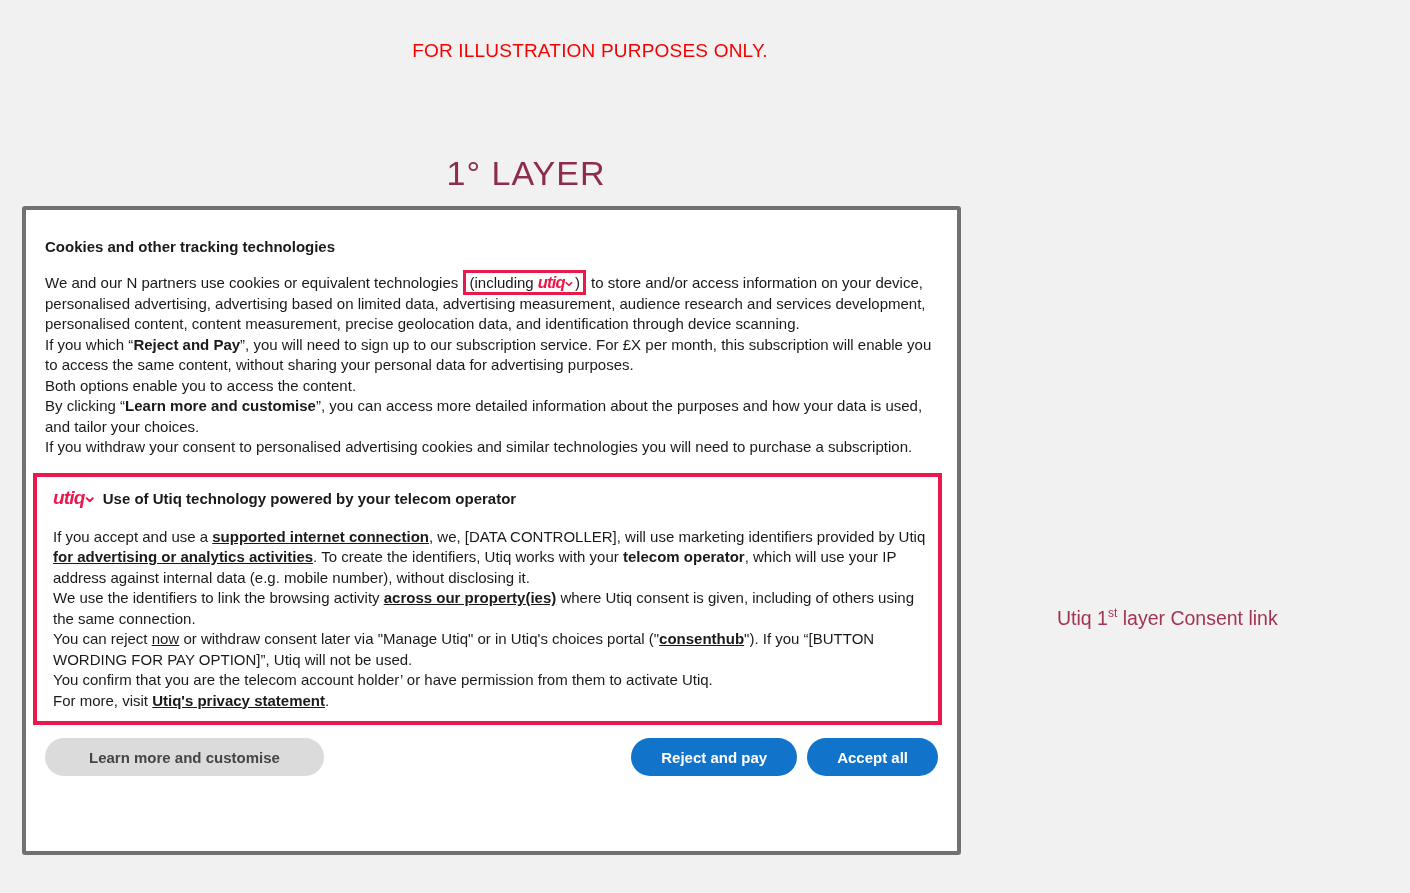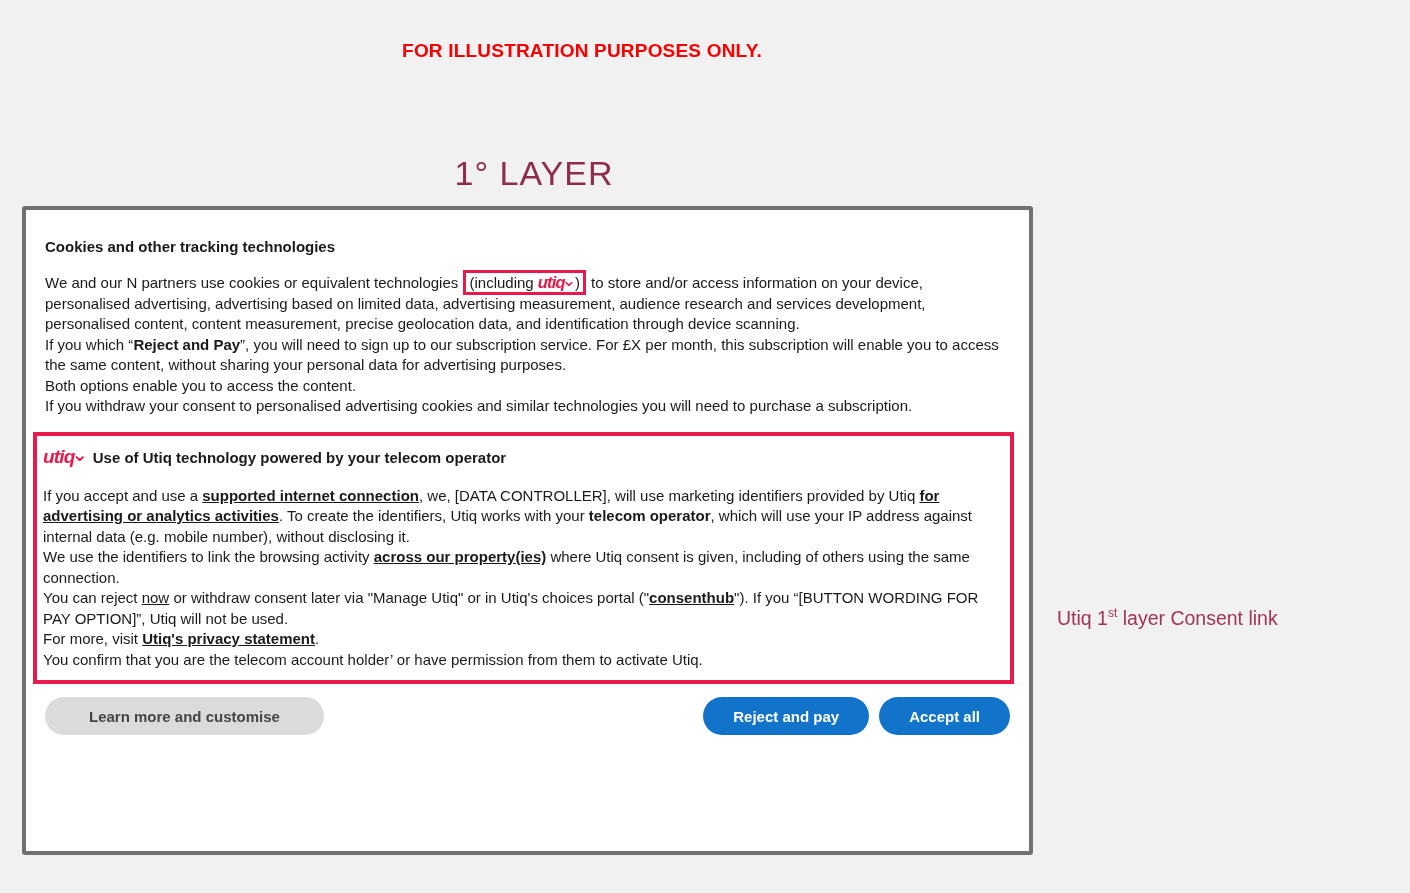"FOR ILLUSTRATION PURPOSES ONLY." .note { font-weight: 700 -> 400; left: 4px -> 12px }
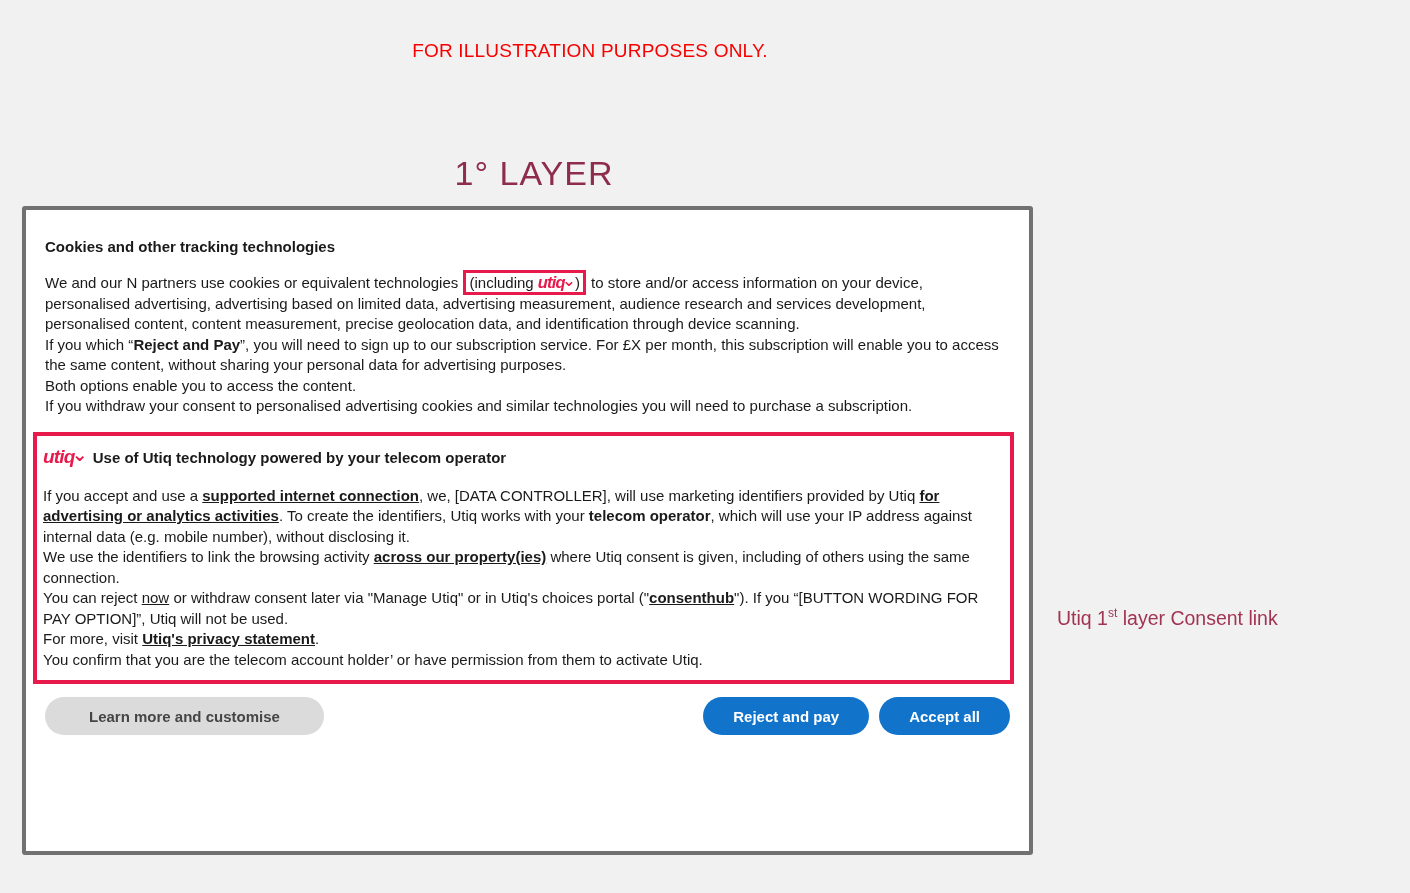"1° LAYER" .layer-title { left: 16px -> 8px }
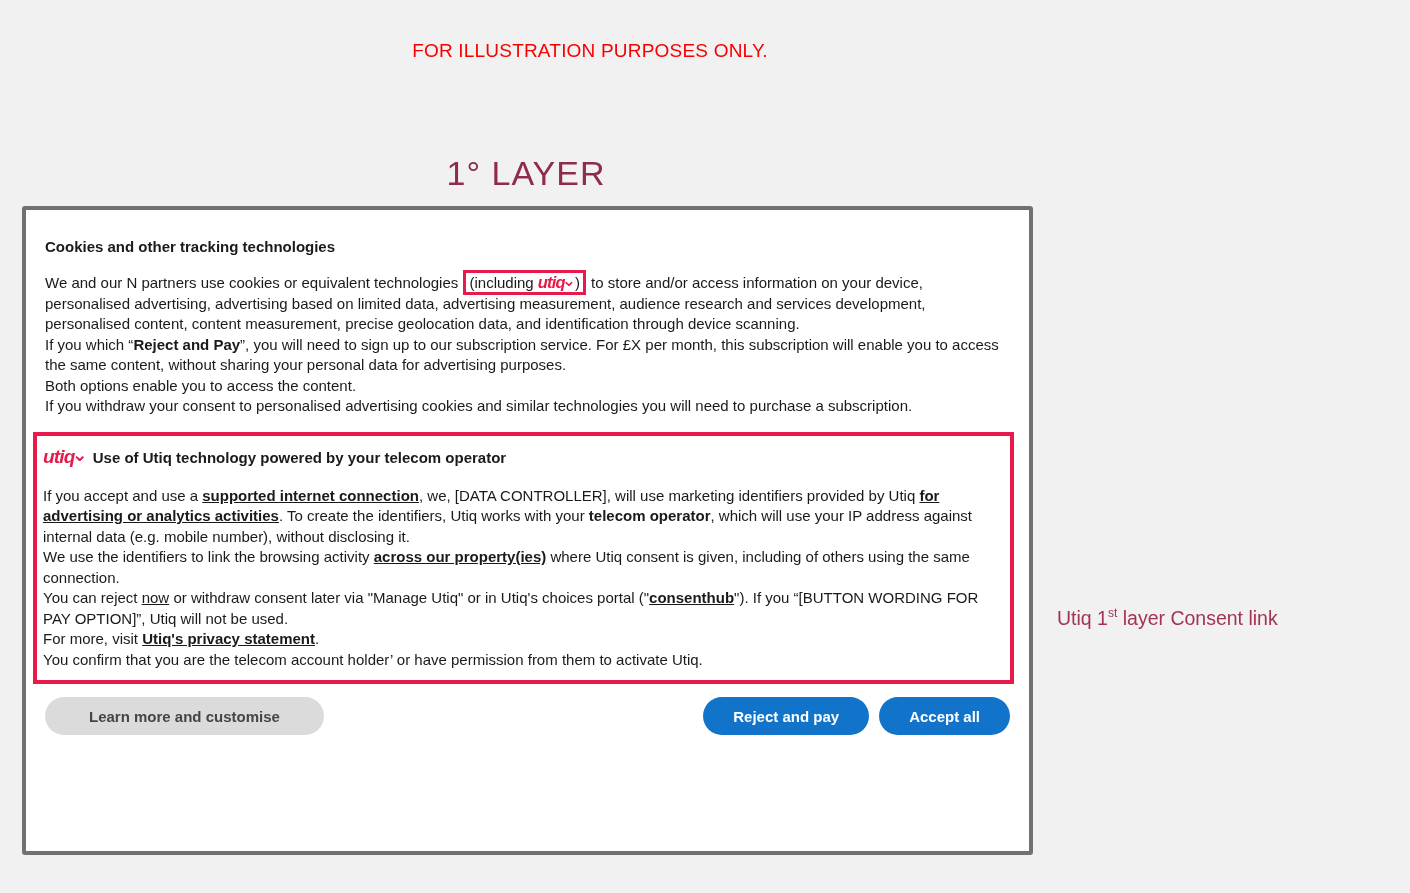"Cookies and other tracking technologies" .dialog { width: 1011px -> 939px }
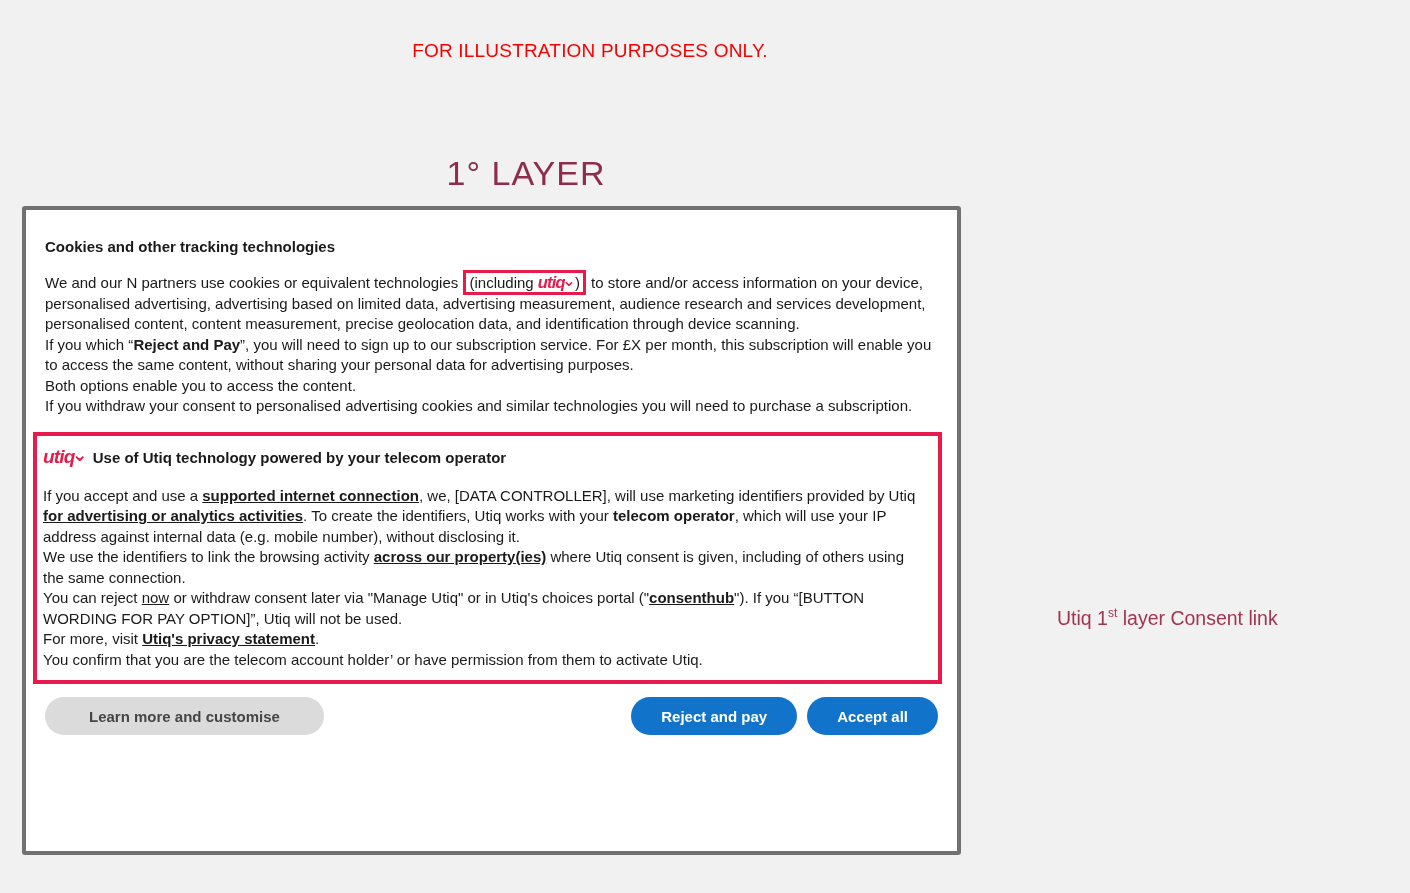"By clicking “Learn more and" div.para { html: none -> <div><span>By clicking “</span><span>Learn more and customise</span><span>”, you can access more detailed information about the purposes and how your data is used, and tailor your choices.</span></div> }
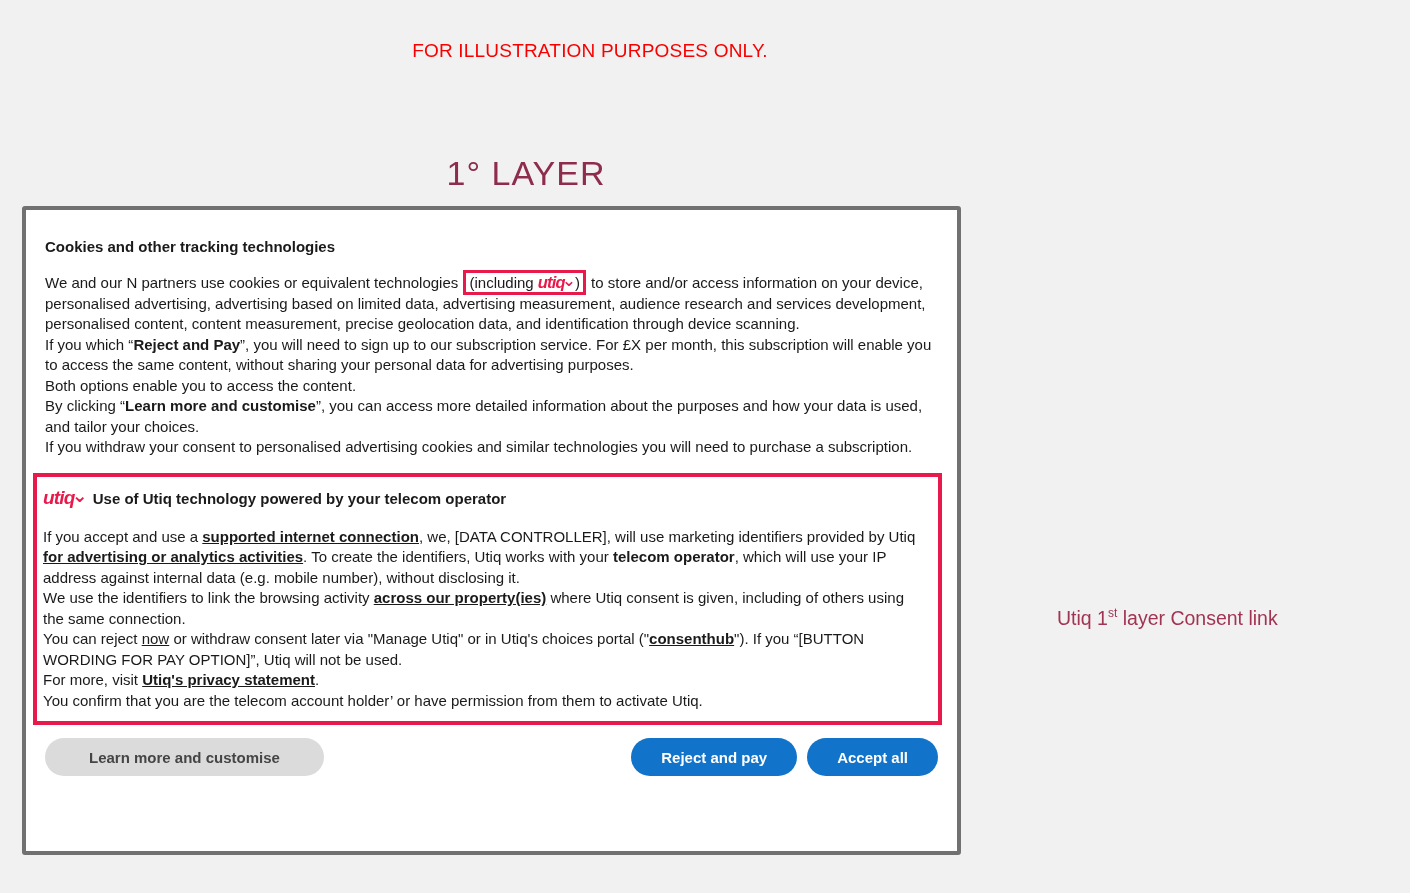"utiq Use of Utiq technology" .utiq-box { padding: 9px 10px 10px 6px -> 9px 10px 10px 16px }
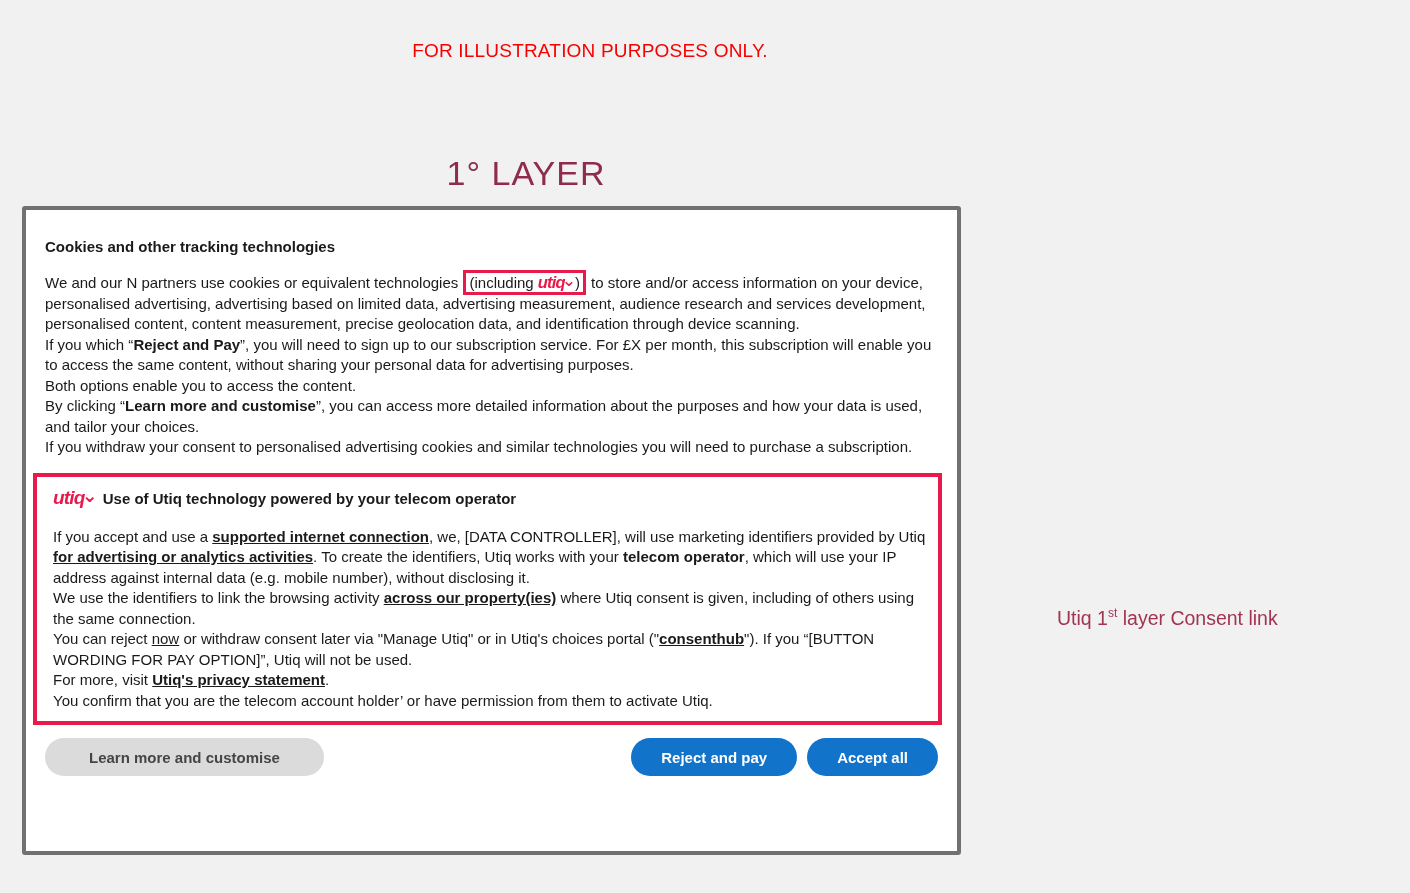"For more, visit Utiq's privacy" div.para { order: before "You confirm that you are" -> after "You confirm that you are" }
